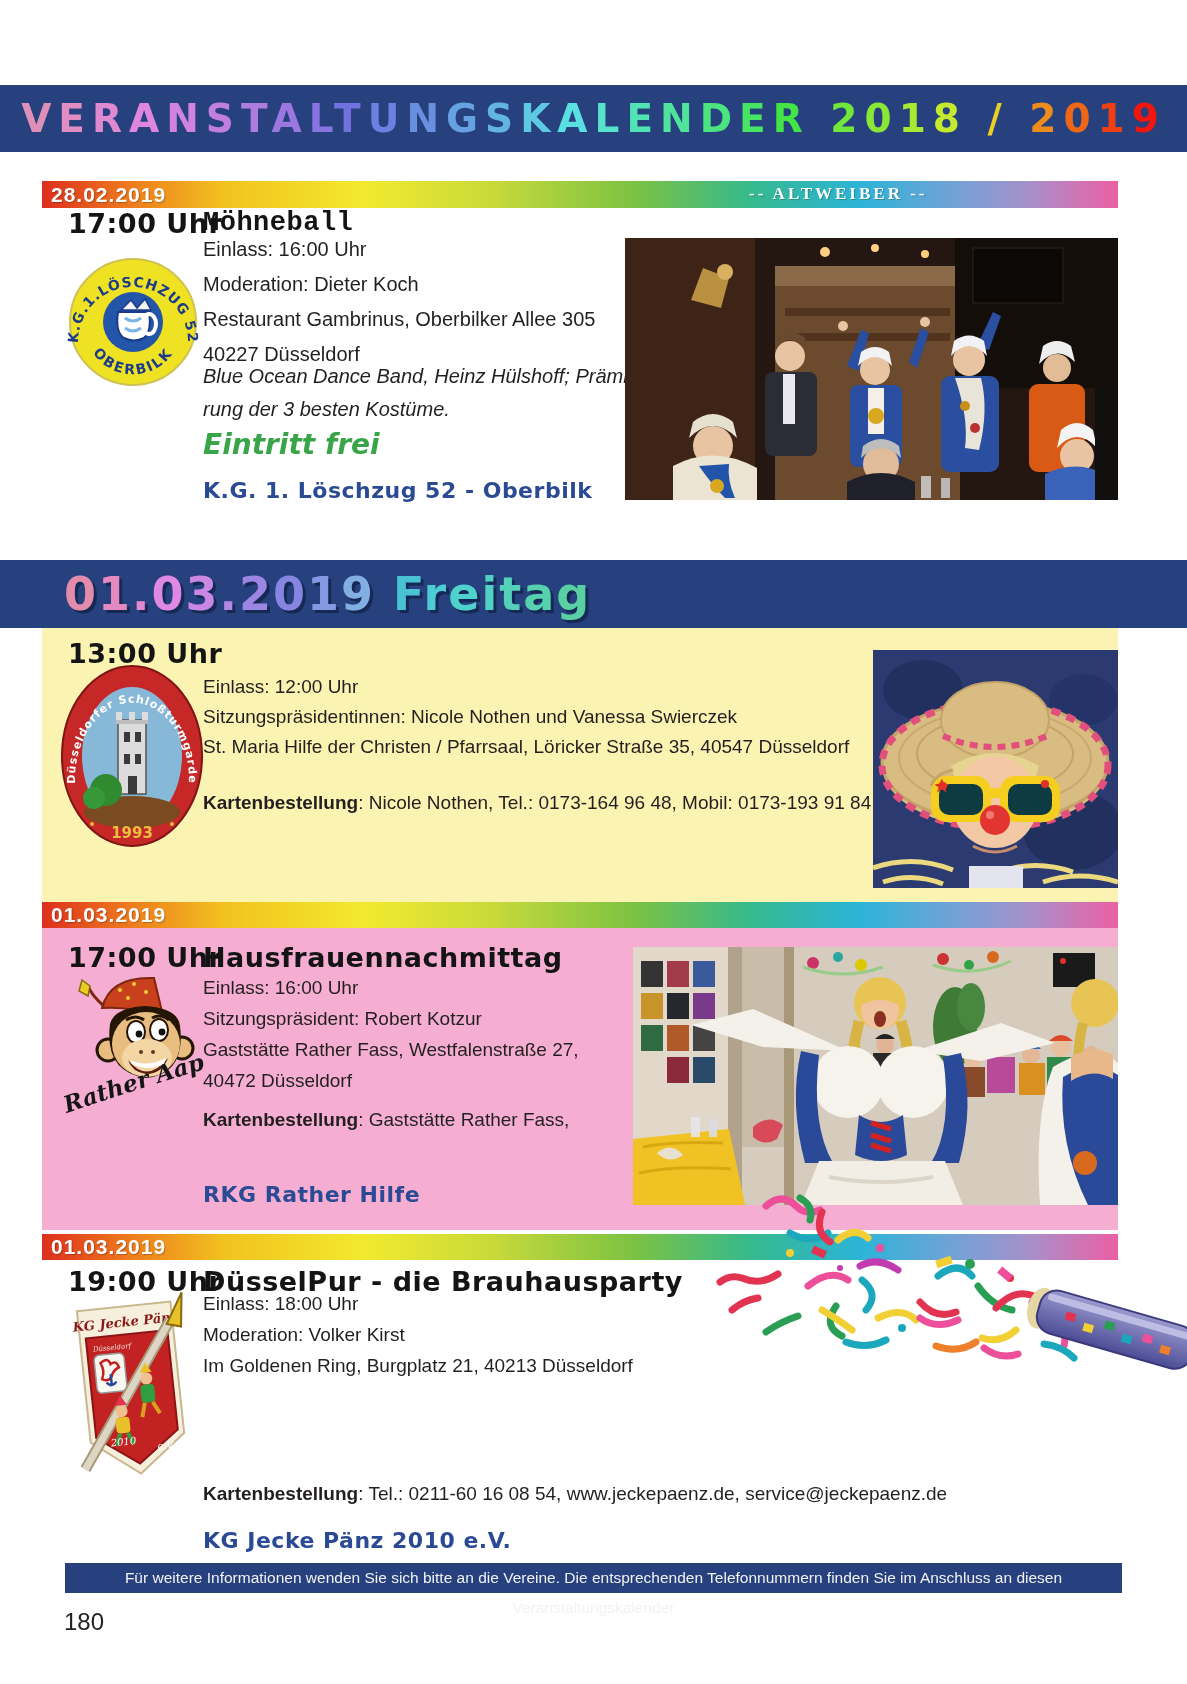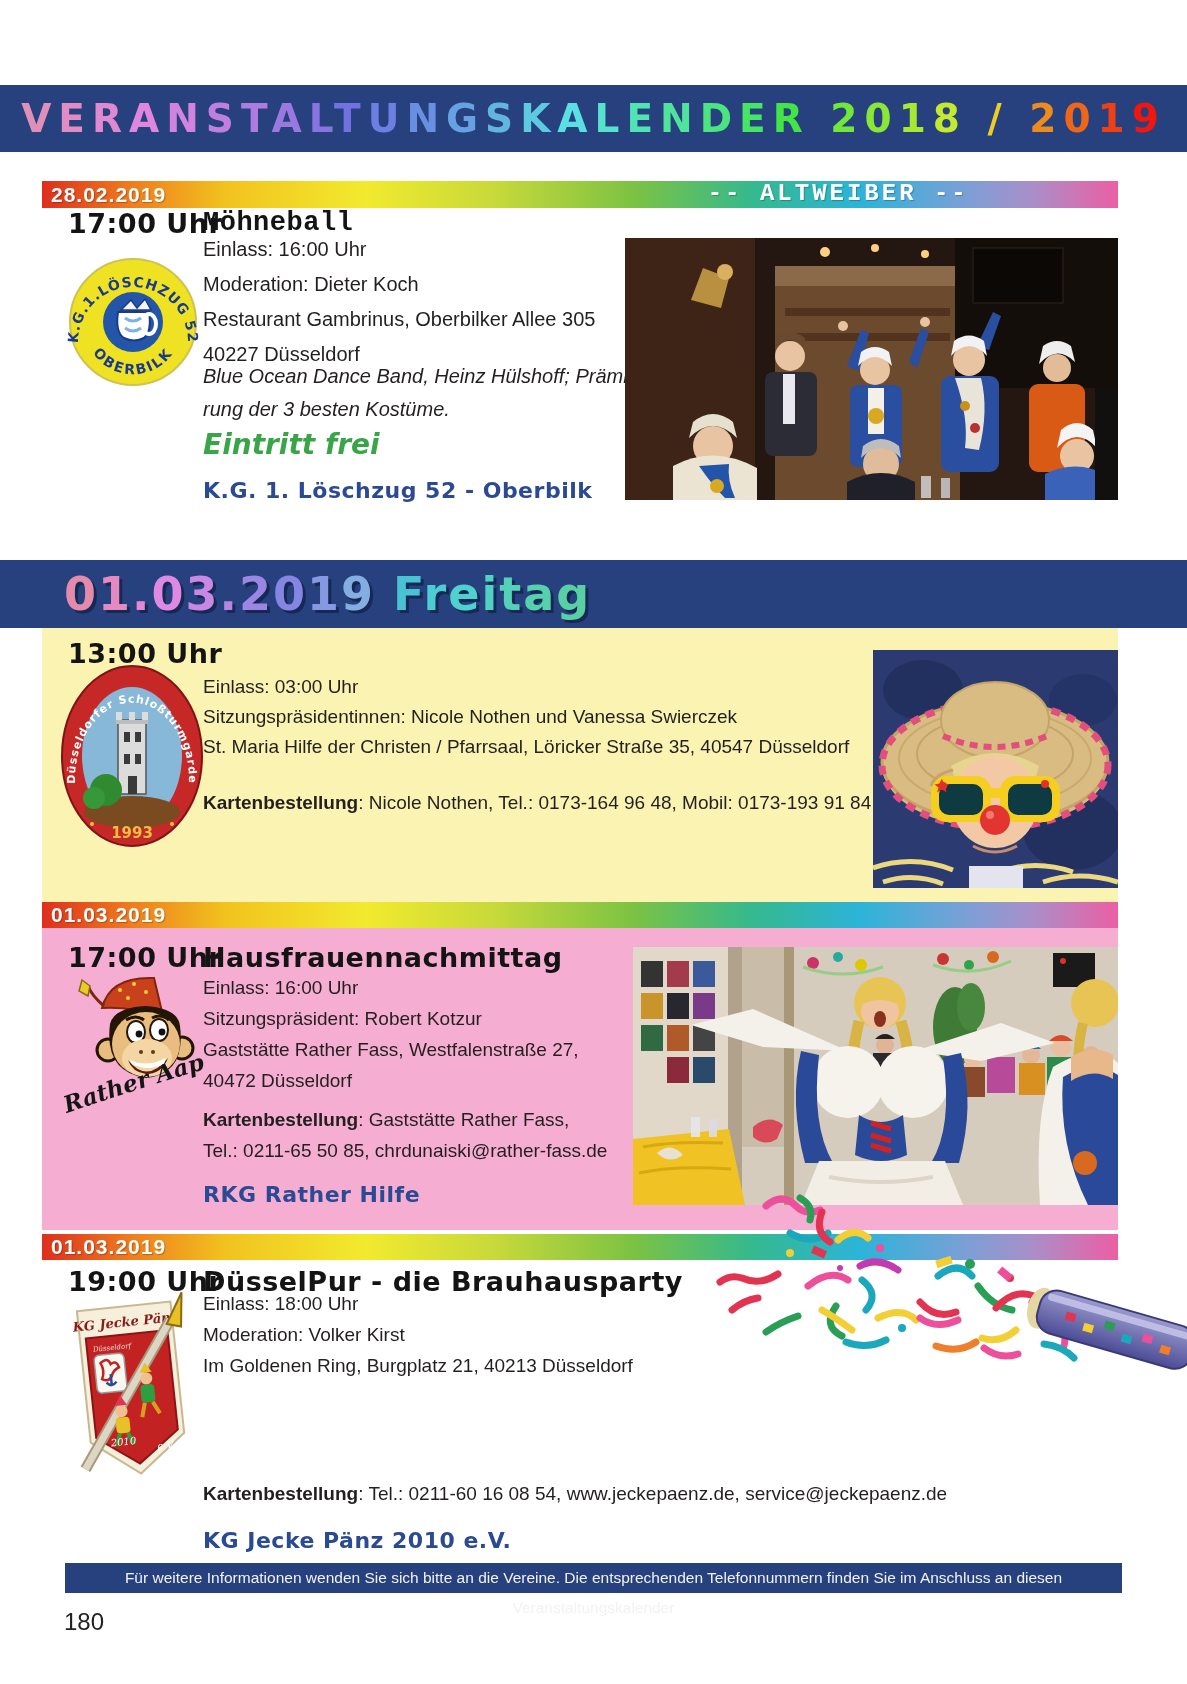"-- ALTWEIBER --" .date-bar .tag { font-family: Liberation Mono, monospace -> Liberation Serif, serif; font-size: 24px -> 17px }
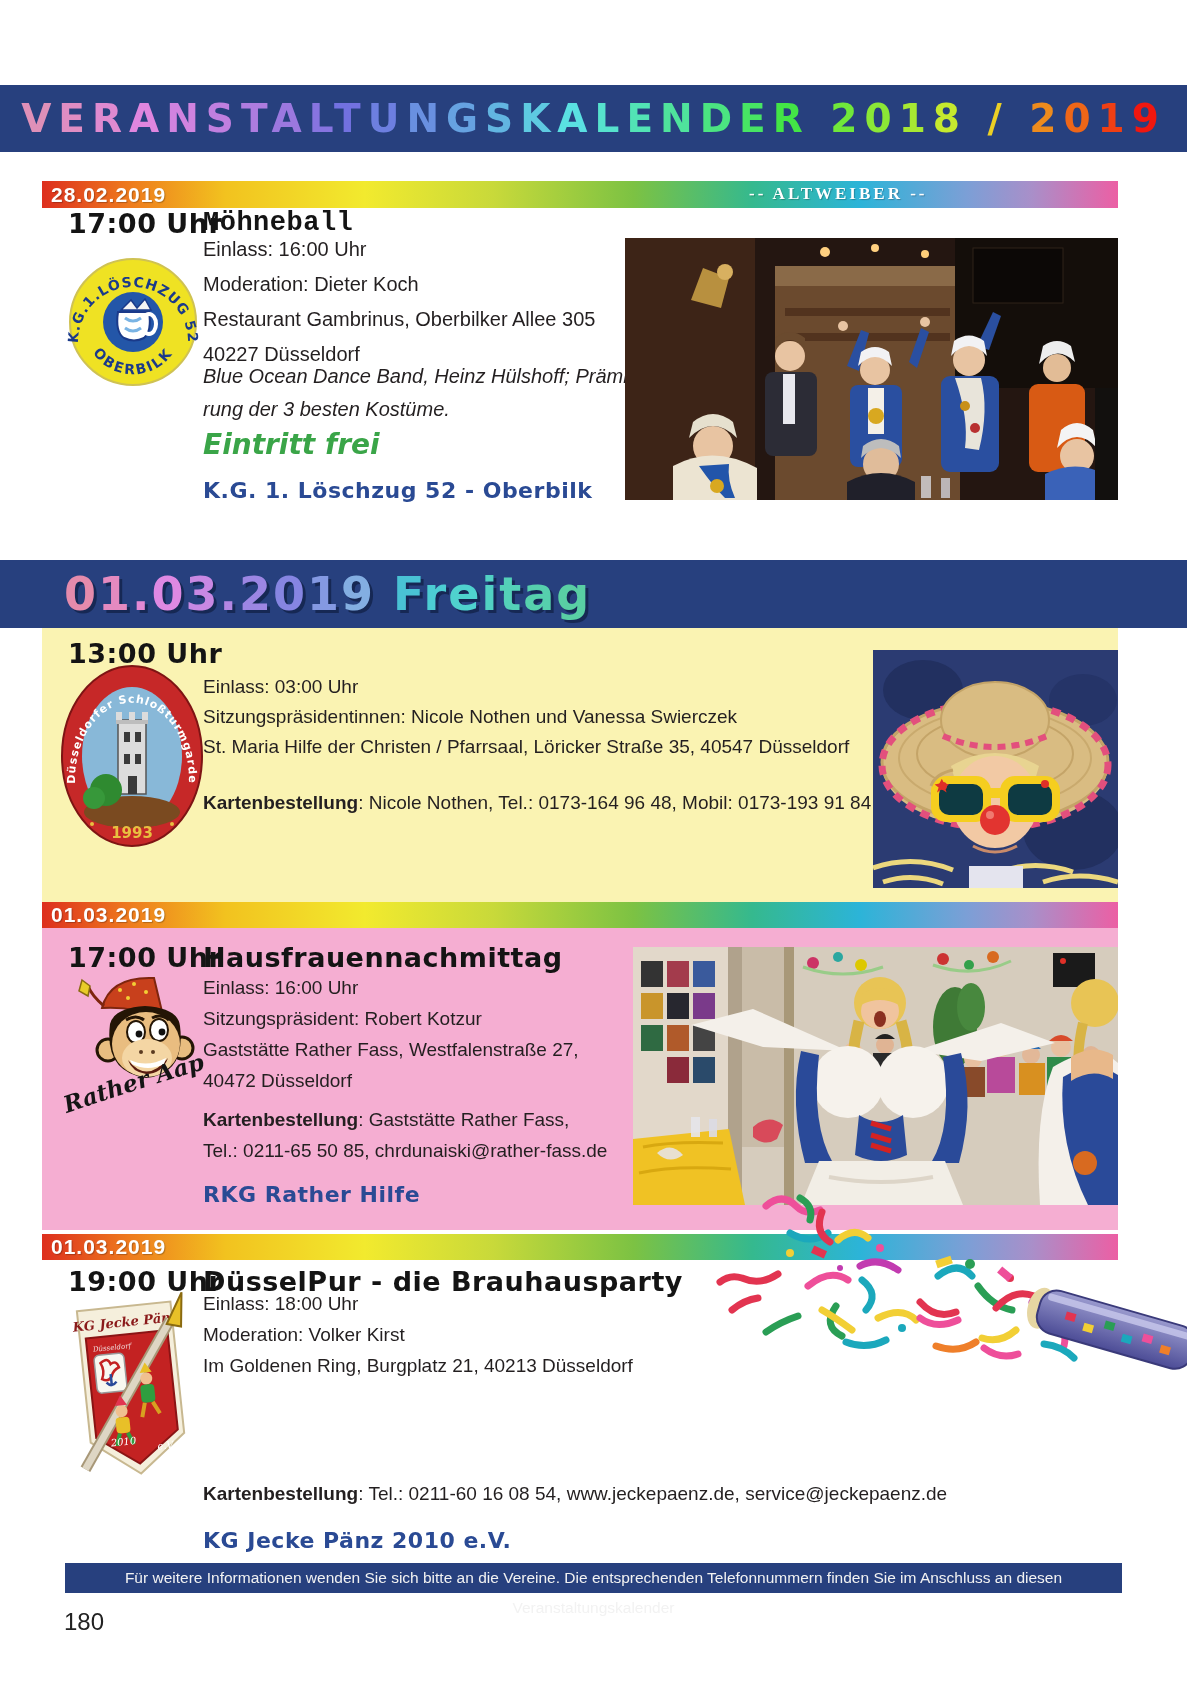"Einlass: 03:00 Uhr" div.abs { text: 03:00 -> 12:00 }
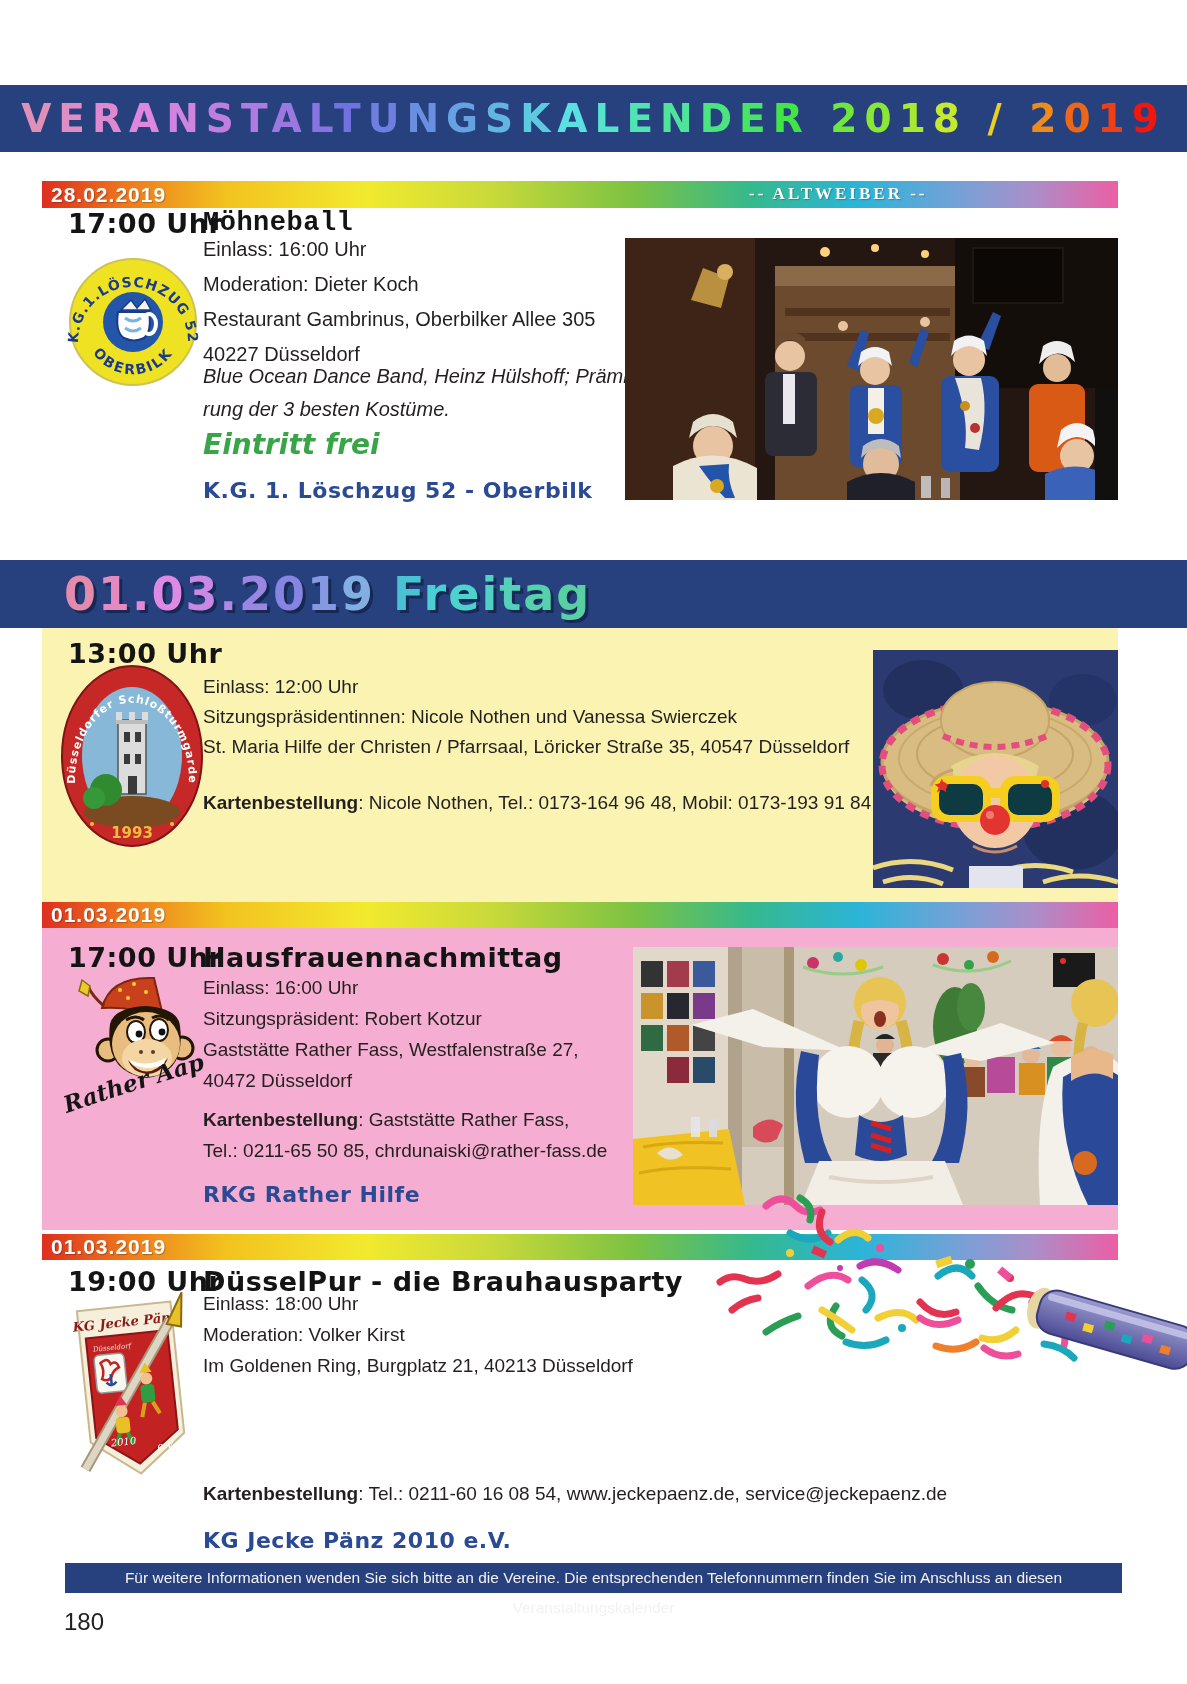"Tel.: 0211-65 50 85," div.abs { html: <div>Tel.: 0211-65 50 85, chrdunaiski@rather-fass.de</div> -> none }
